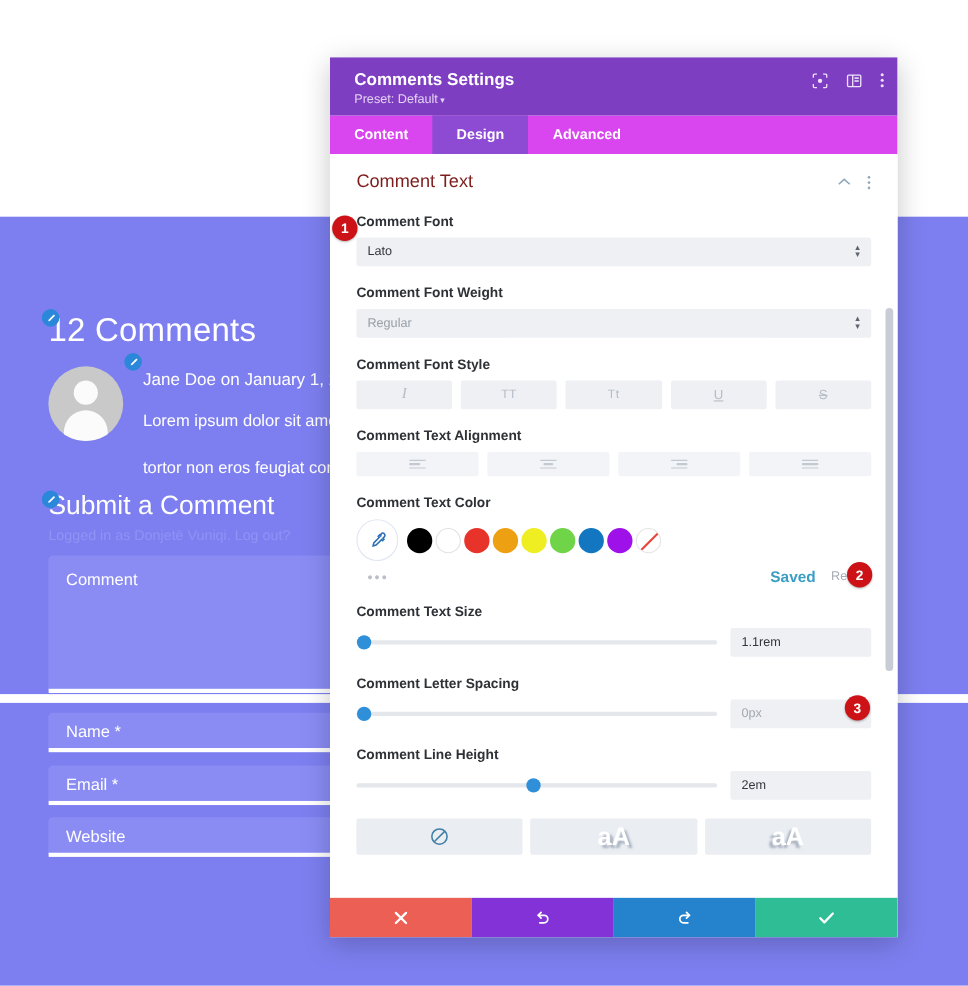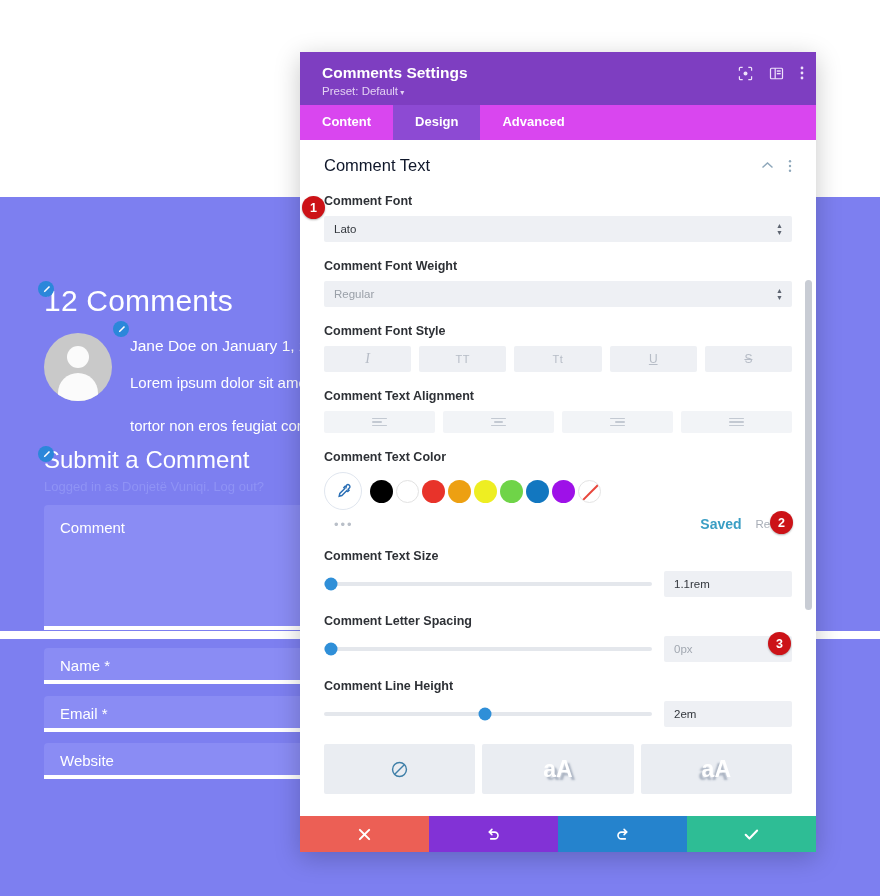"Comment Text" .section-title { color: #0f172a -> #7f1d1d }
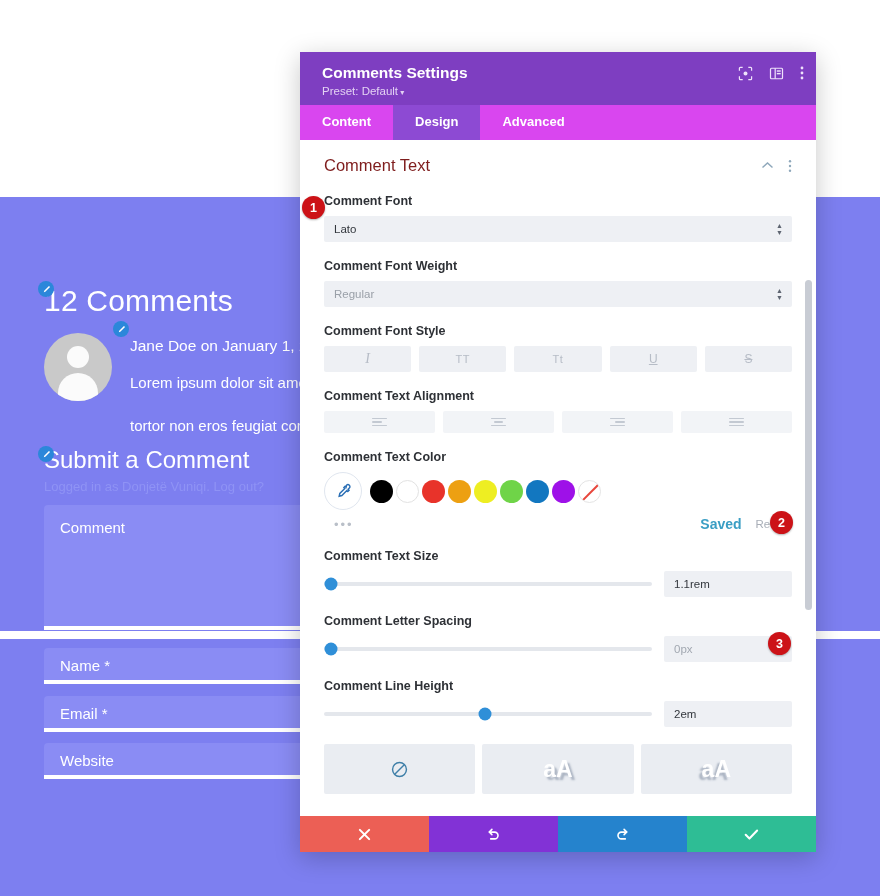"aA" .shadow-tile { height: 50px -> 33px }
